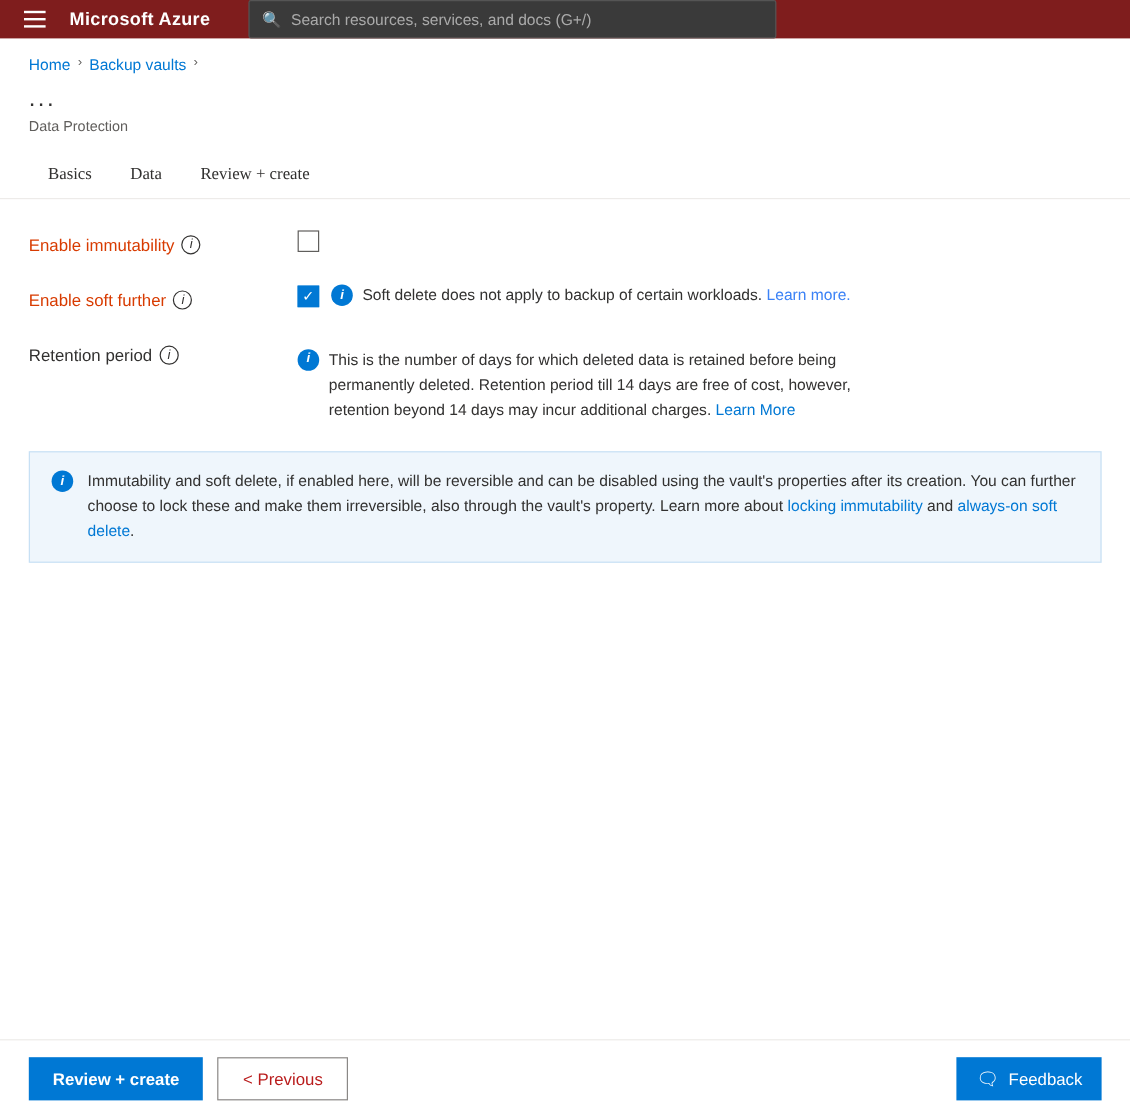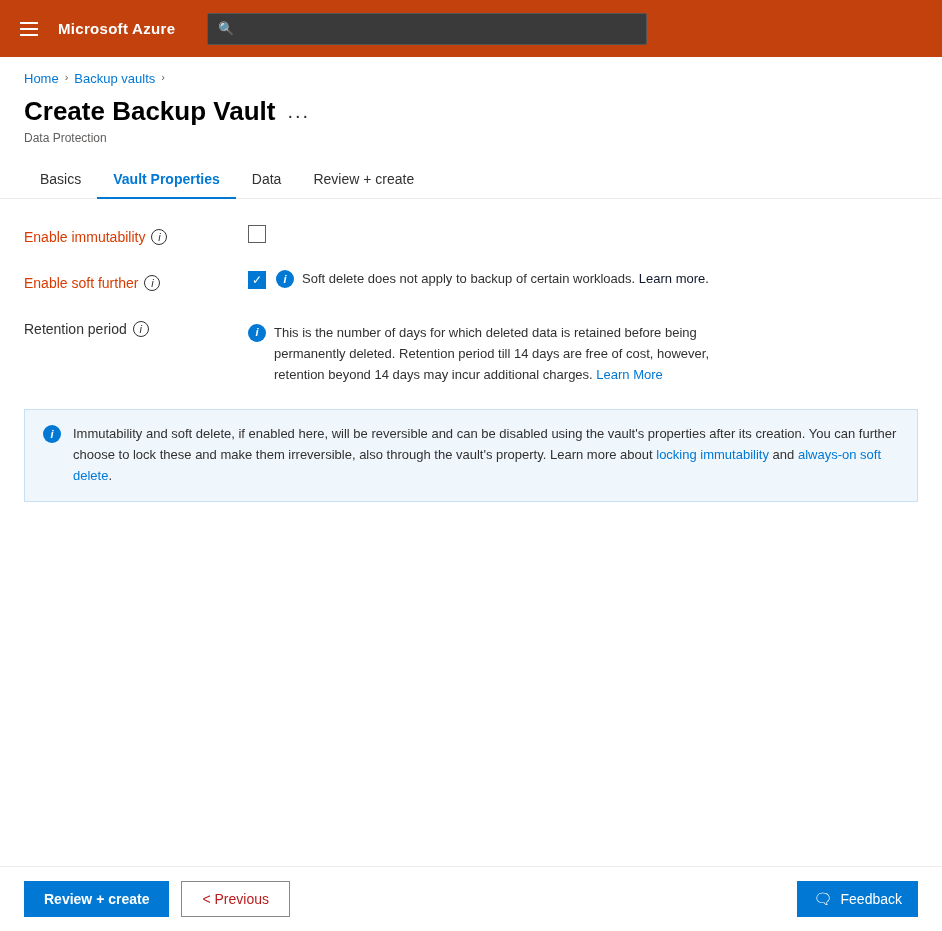"Microsoft Azure" .topbar { background: #c2410c -> #7f1d1d; height: 57px -> 32px }
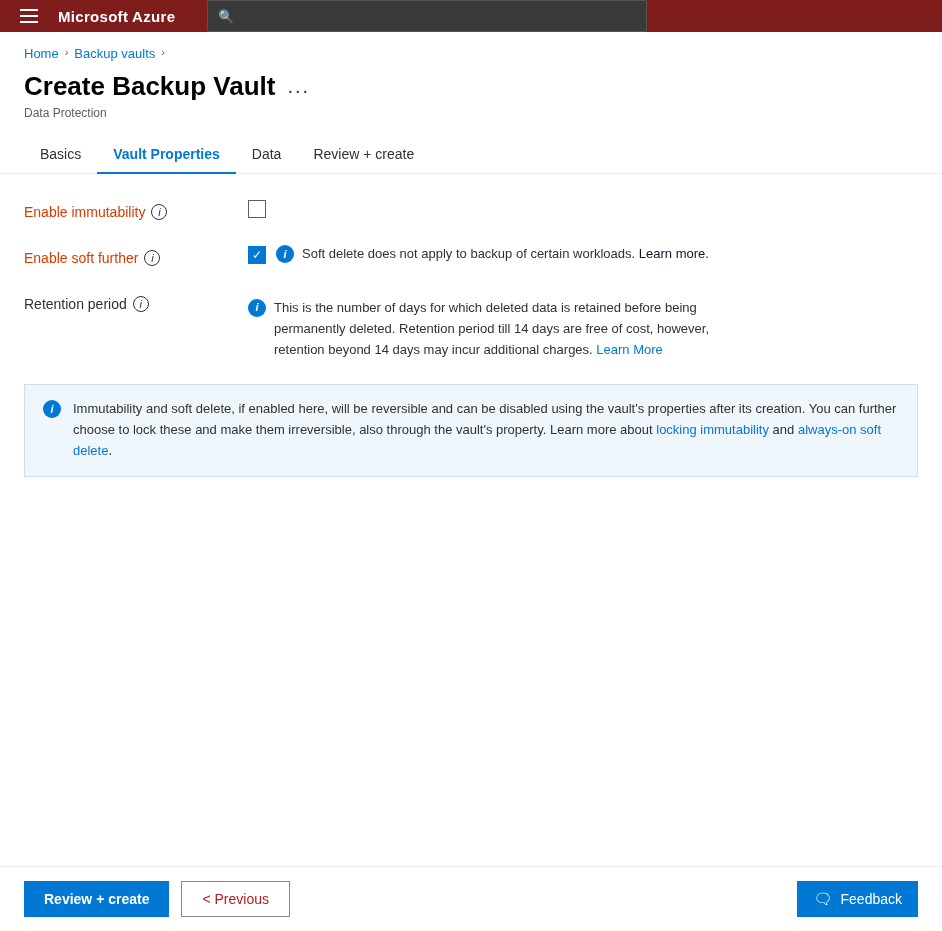"Search resources, services, and docs" span { html: none -> <span>Search resources, services, and docs (G+/)</span> }
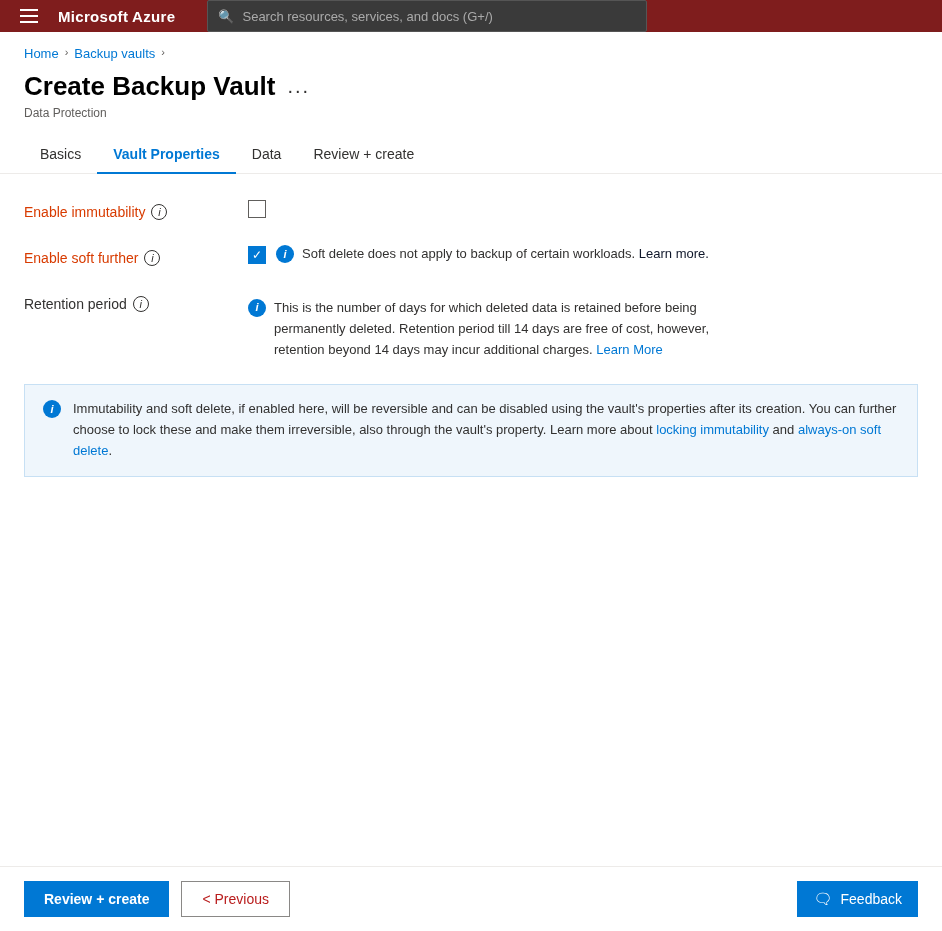"Create Backup Vault" h1.page-title { html: <h1>Create Backup Vault</h1> -> none }
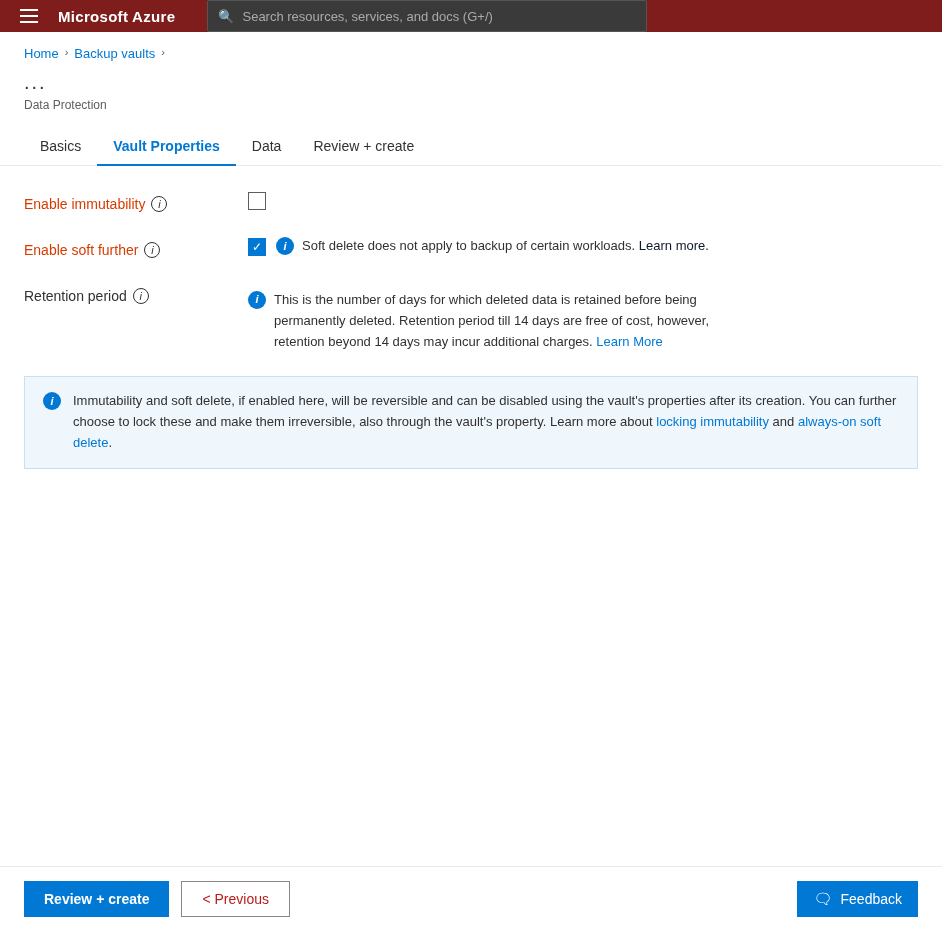"Basics" .tab { font-family: none -> Liberation Serif, serif }
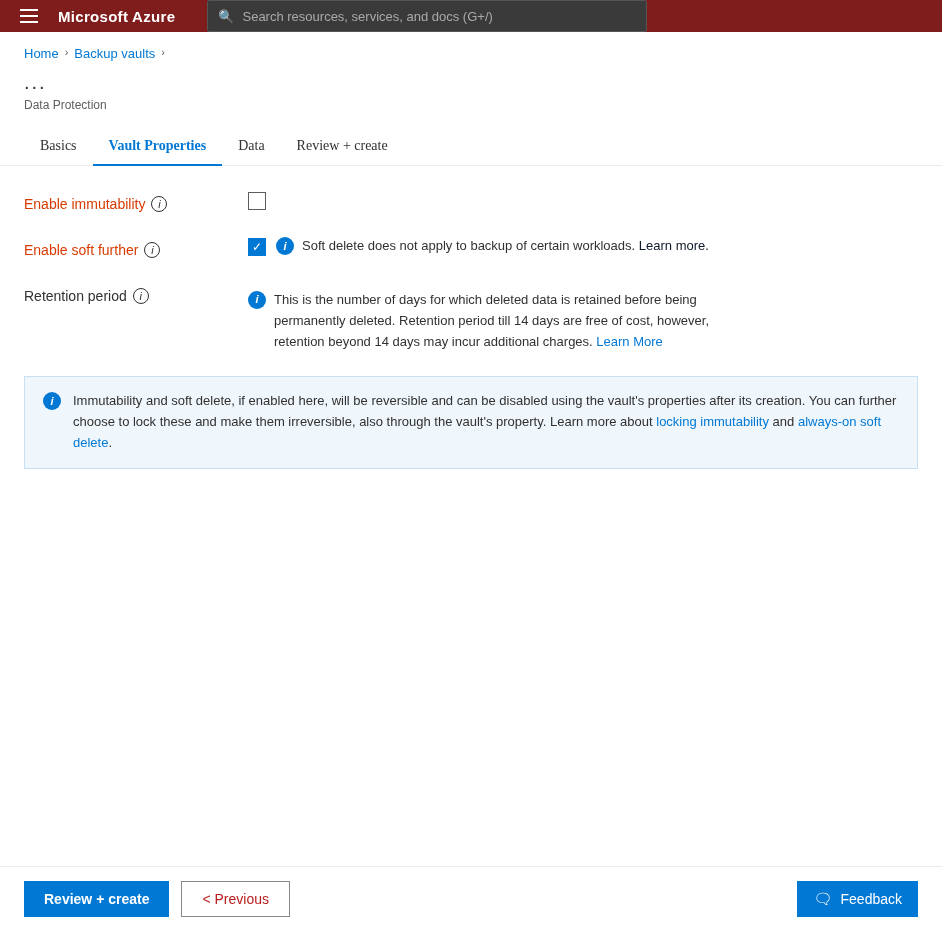"Vault Properties" div.tab { html: <div>Vault Properties</div> -> none }
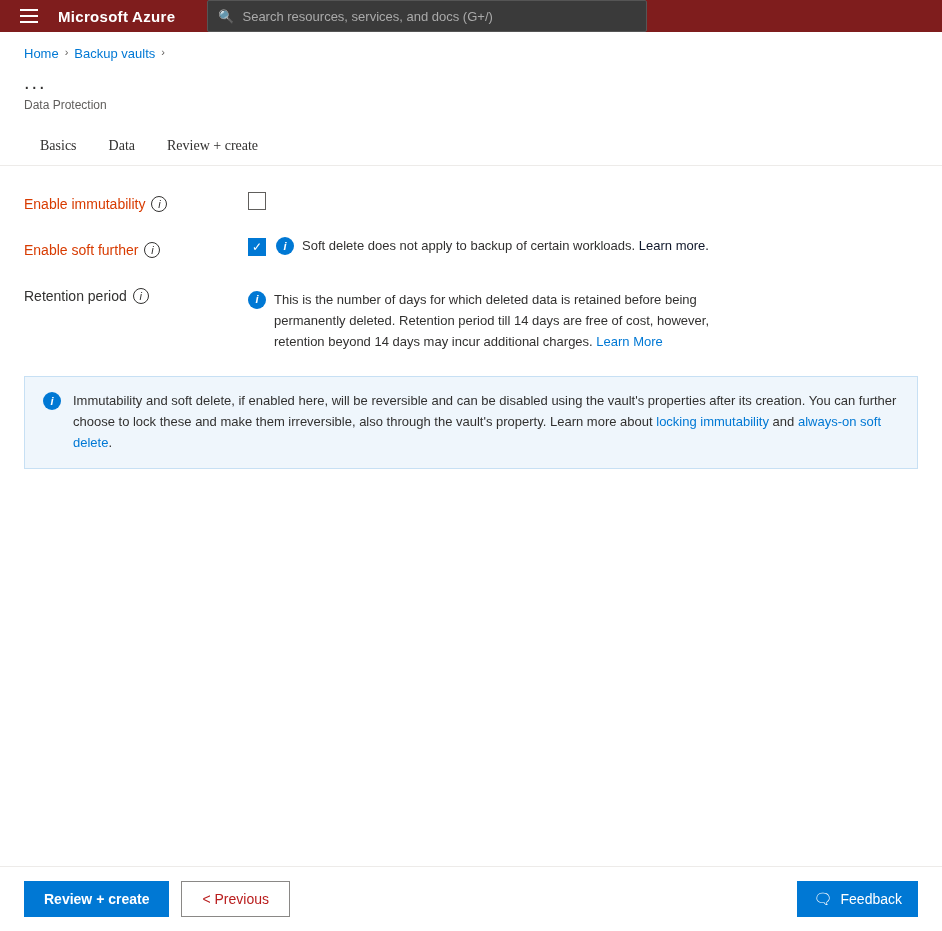"Learn more." .inline-info a { color: #0f172a -> #3b82f6 }
